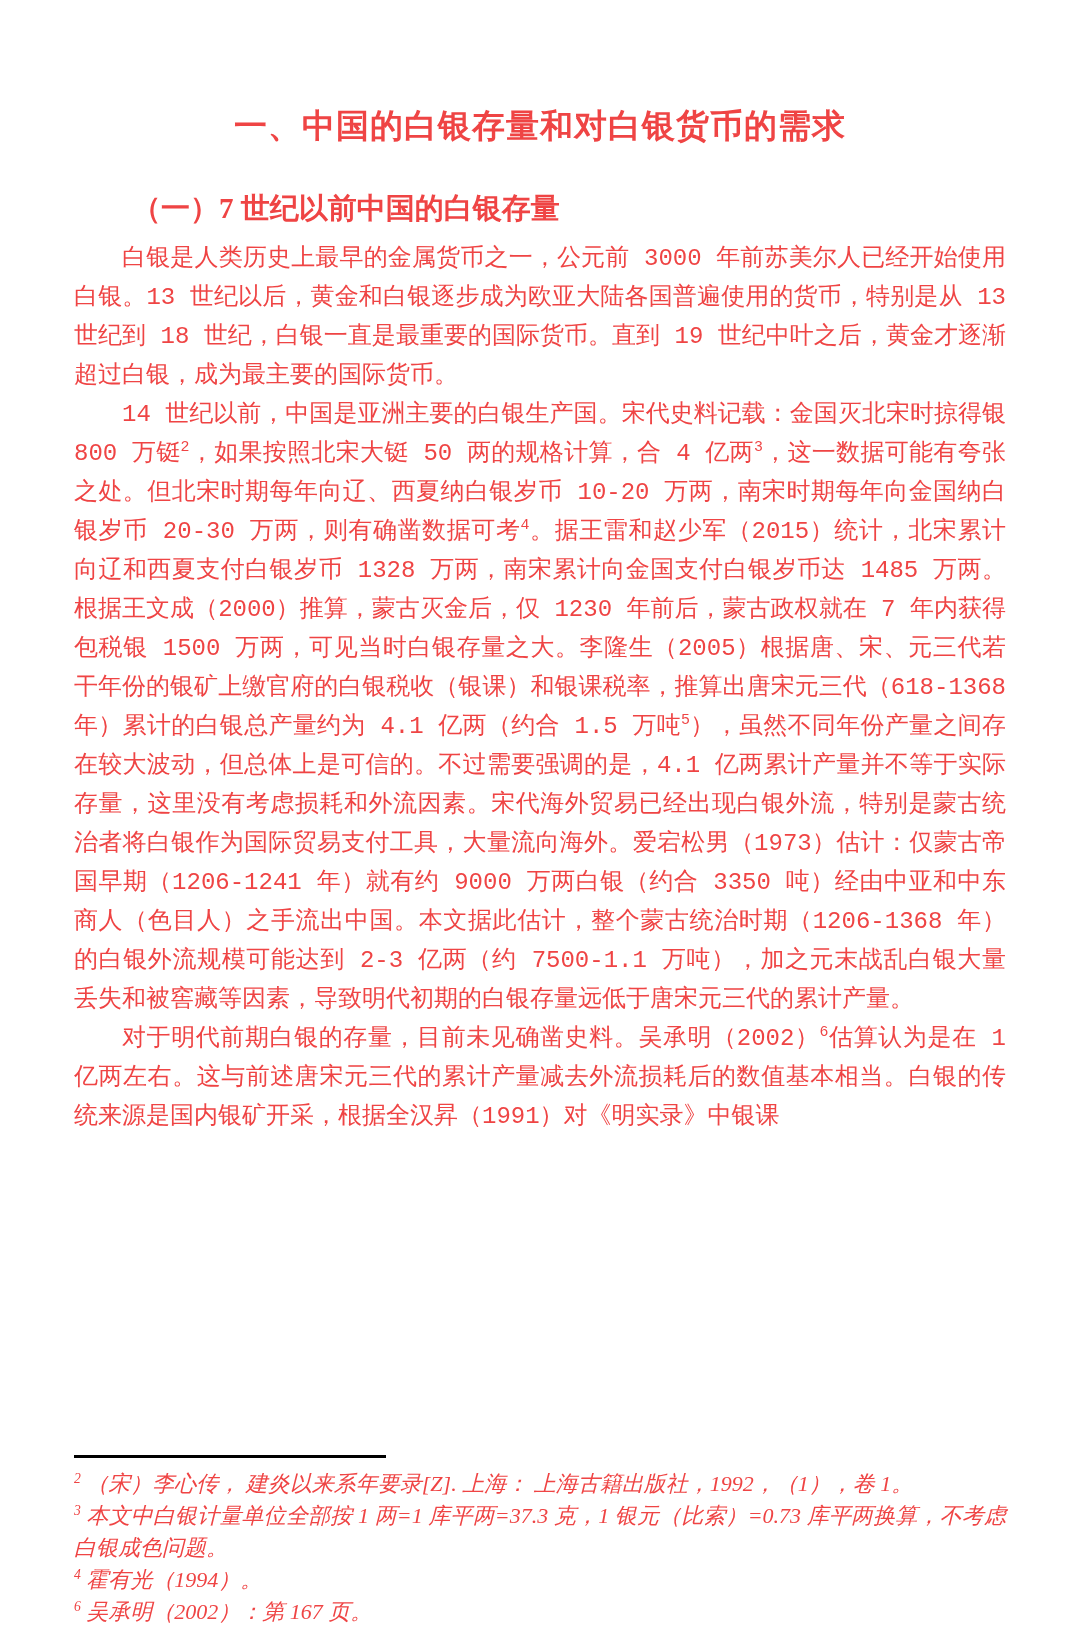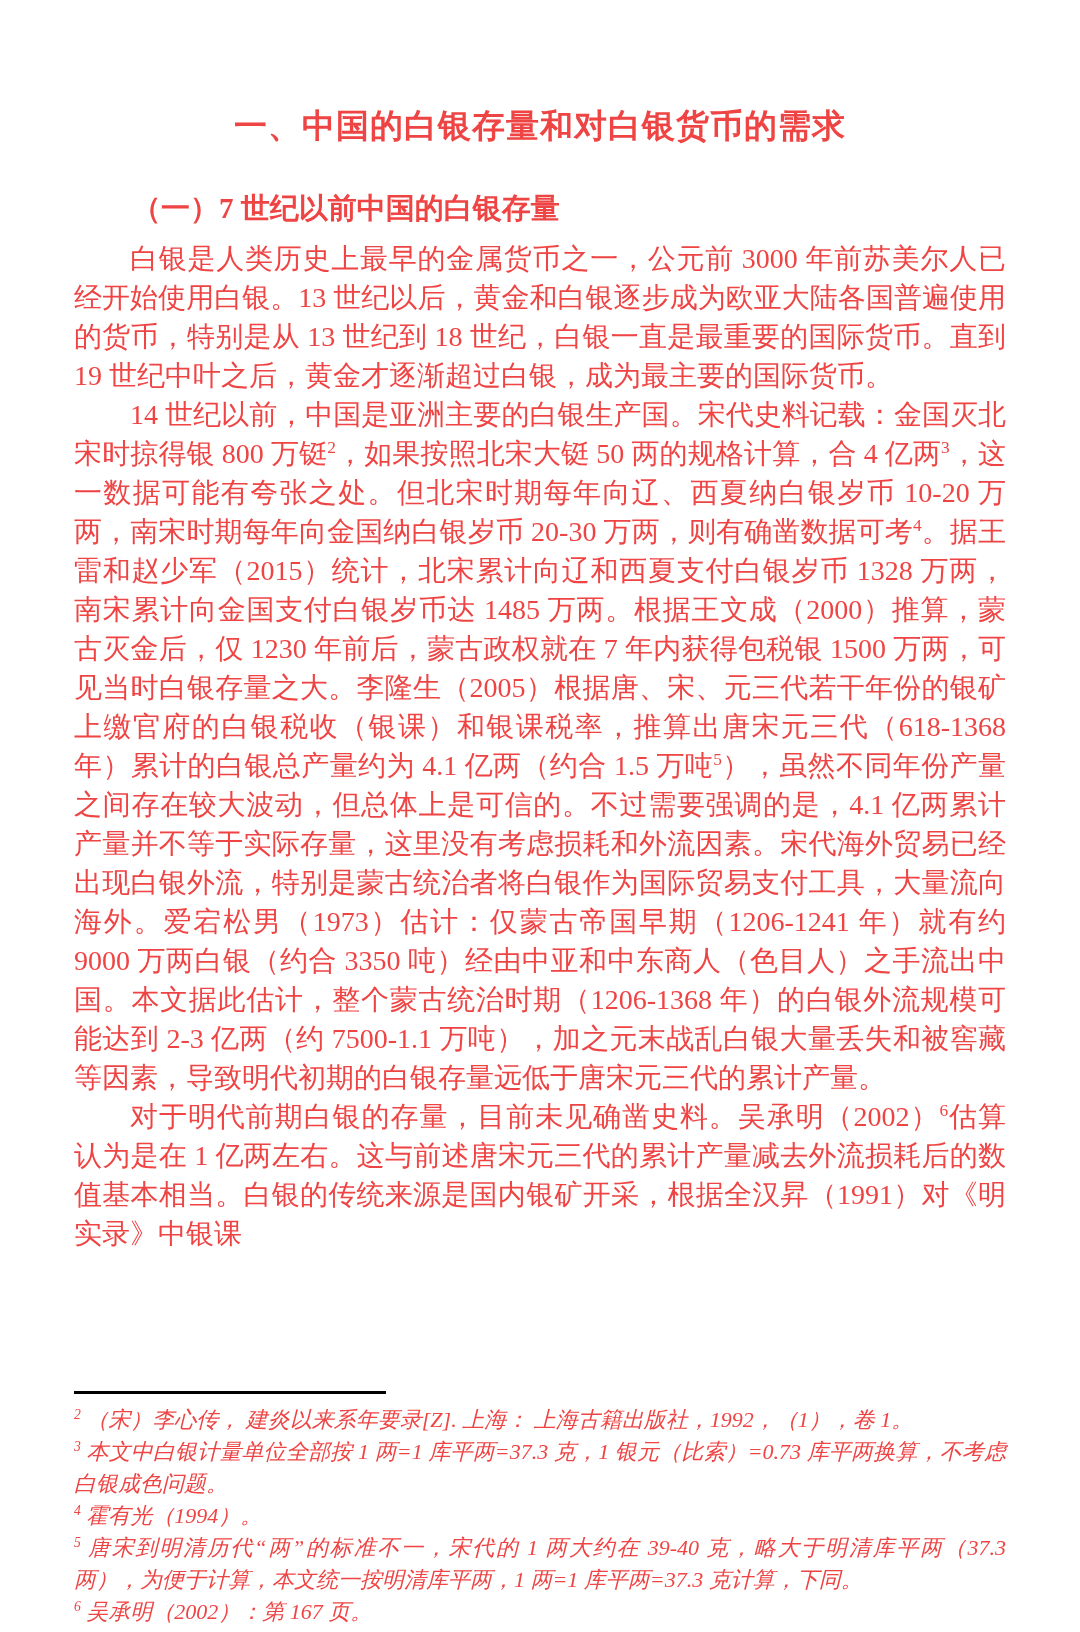"白银是人类历史上最早的金属货币之一，公元前 3000" .body-para { font-family: none -> Liberation Mono, monospace; font-size: 28px -> 24px }
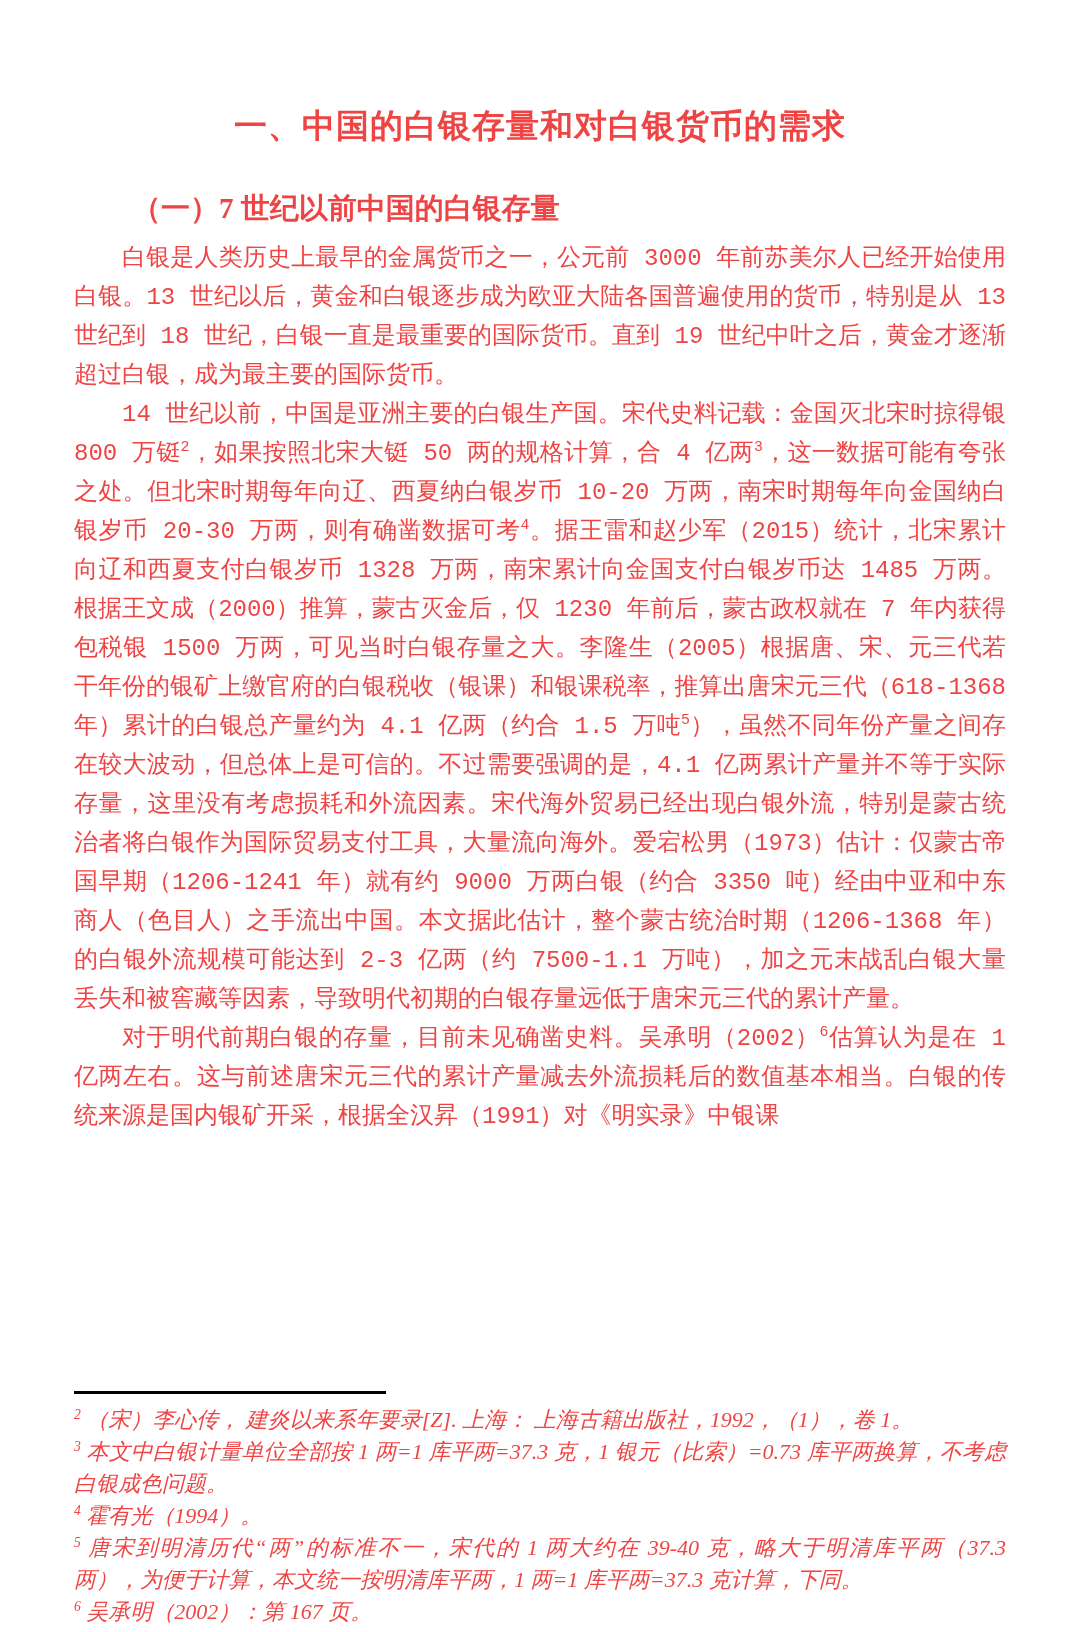"5 唐宋到明清历代“两”的标准不一，宋代的 1 两大约在 39-40" p.footnote { html: <p><sup>5</sup> 唐宋到明清历代“两”的标准不一，宋代的 1 两大约在 39-40 克，略大于明清库平两（37.3 两），为便于计算，本文统一按明清库平两，1 两=1 库平两=37.3 克计算，下同。</p> -> none }
